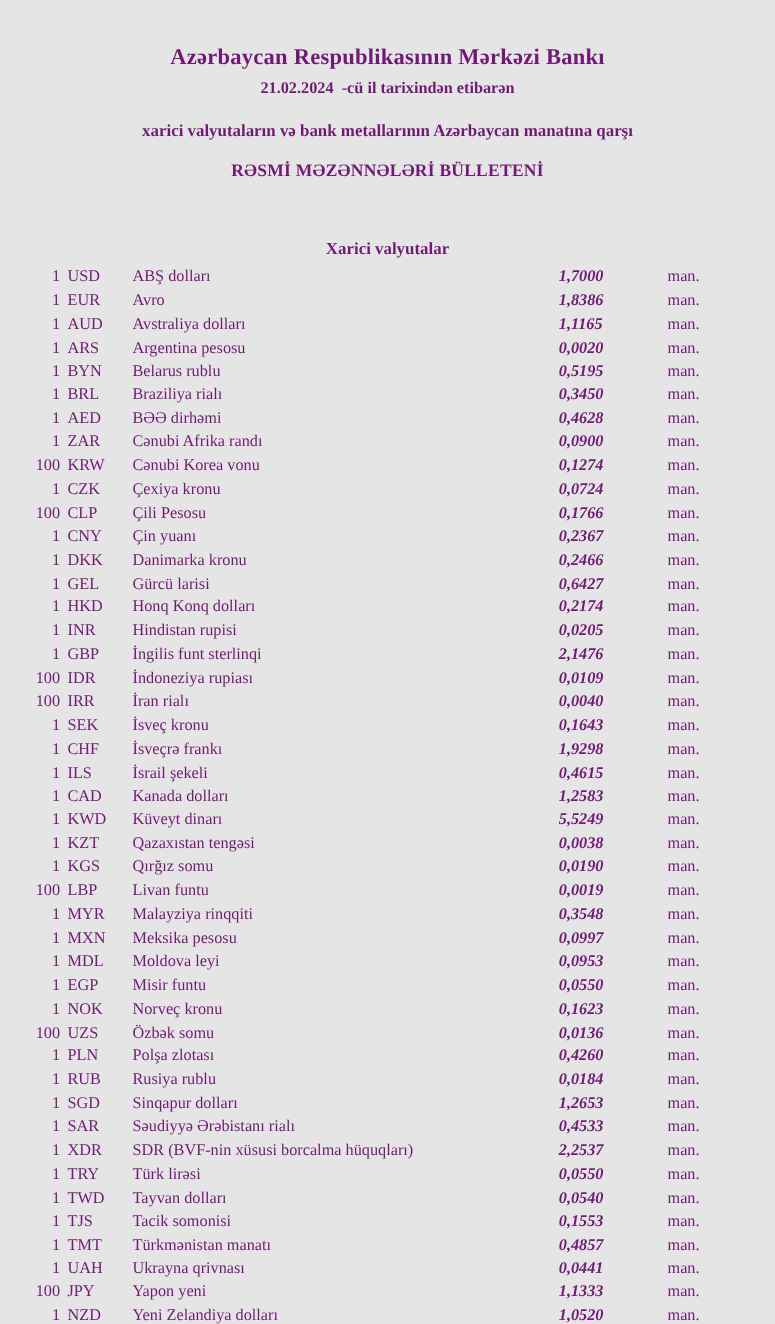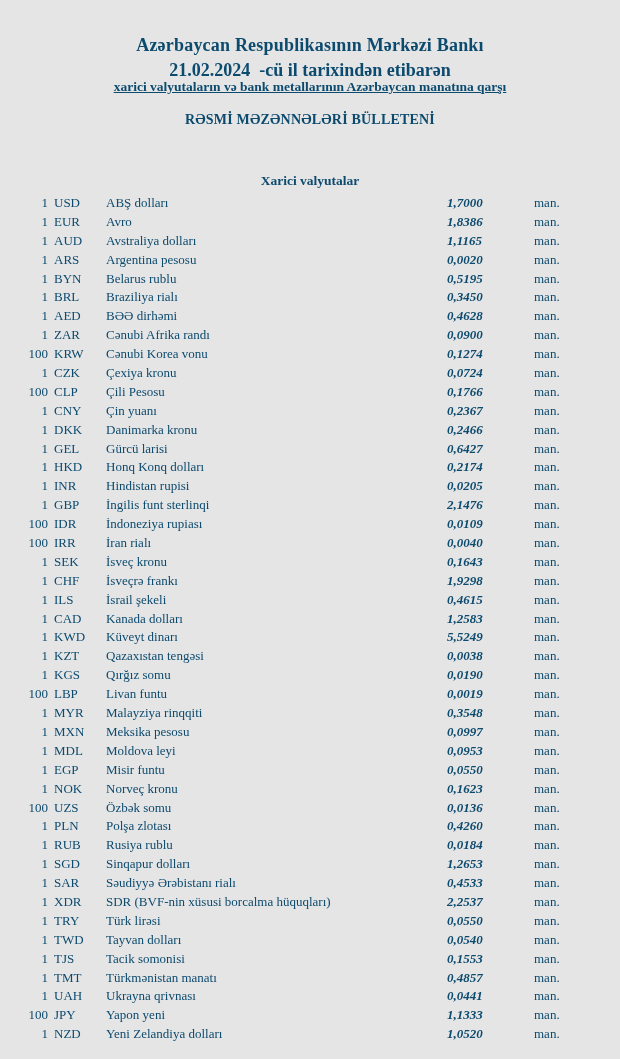"Azərbaycan Respublikasının Mərkəzi Bankı" .page { color: #0c4a6e -> #701a75 }
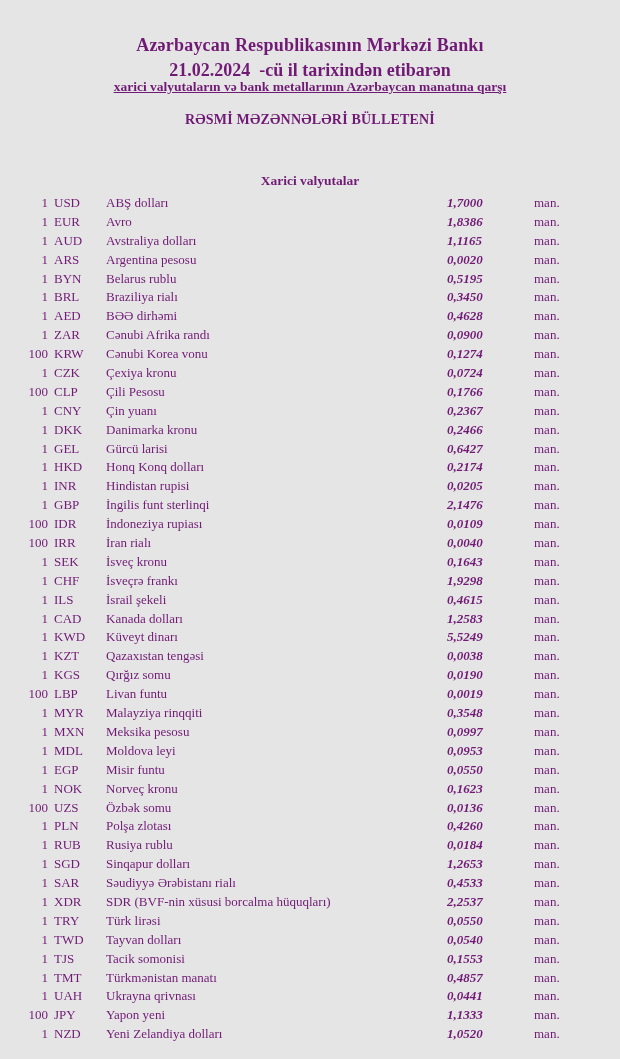"21.02.2024 -cü il tarixindən etibarən" .date-line { font-size: 18px -> 13px }
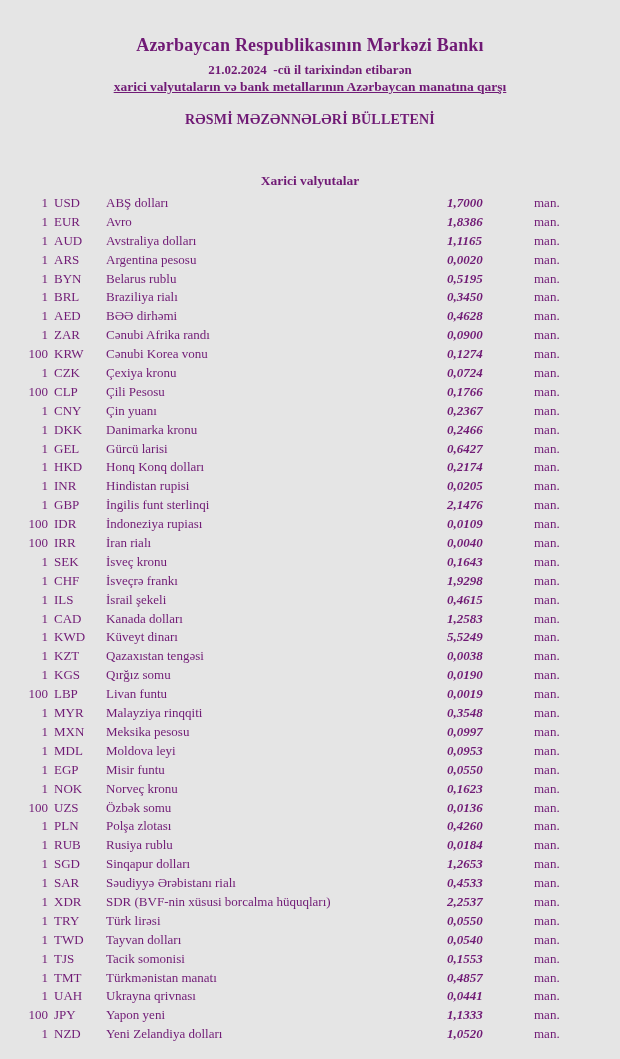"xarici valyutaların və bank metallarının" .subtitle { margin-top: 0 -> 18px; text-decoration: underline -> none }
